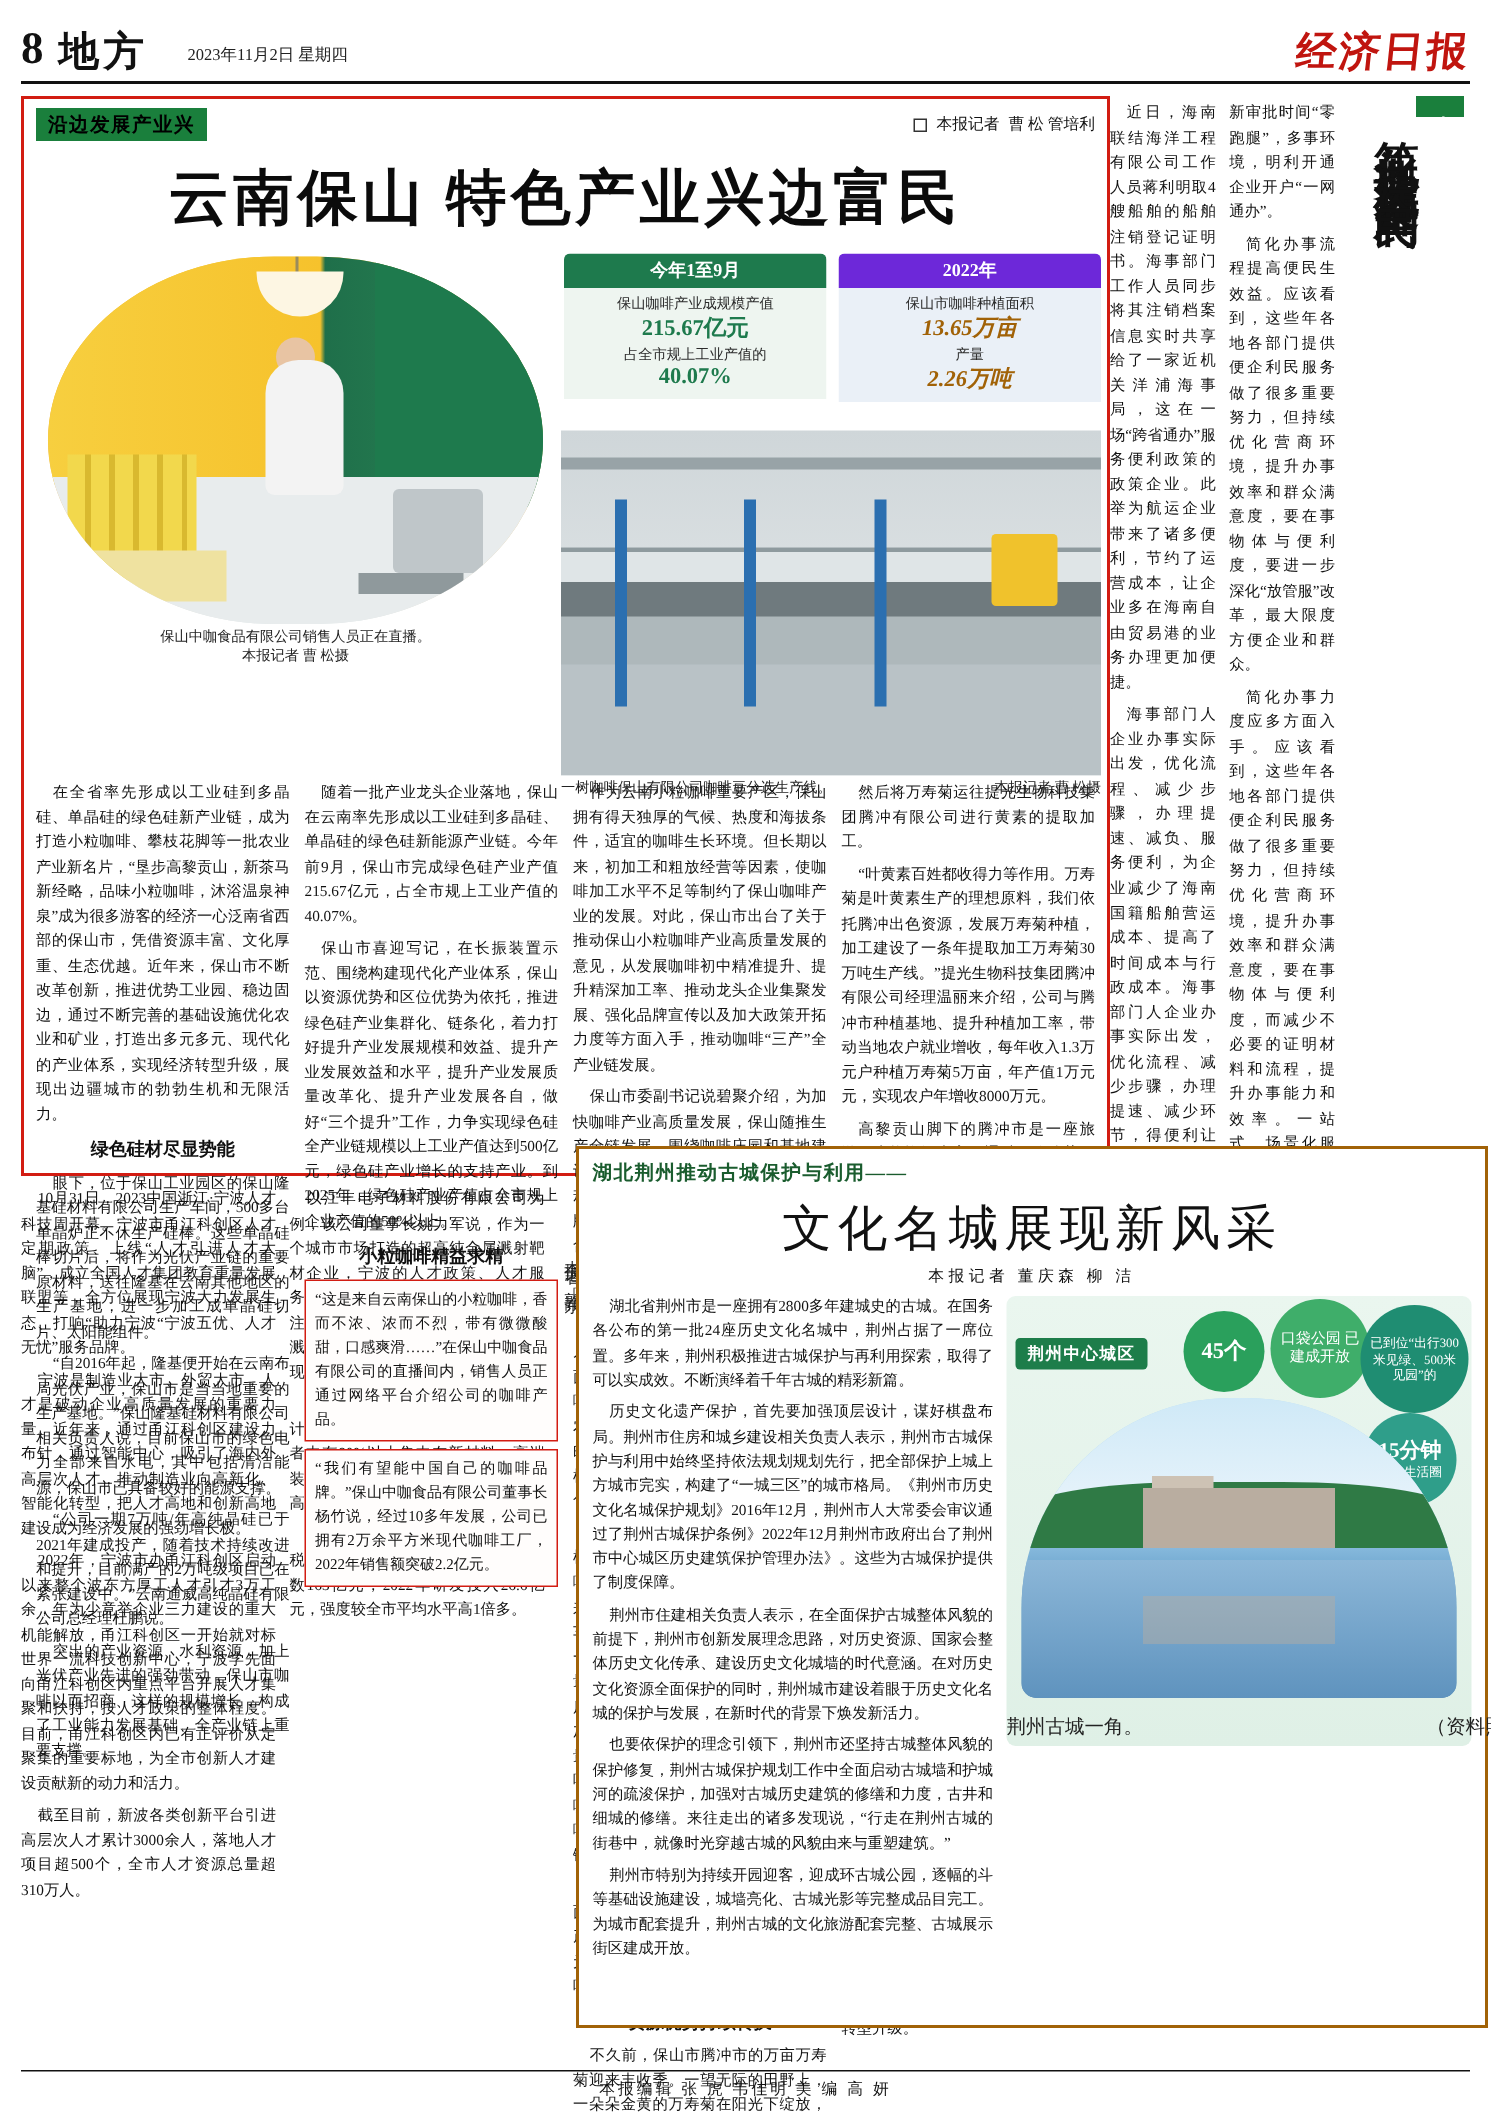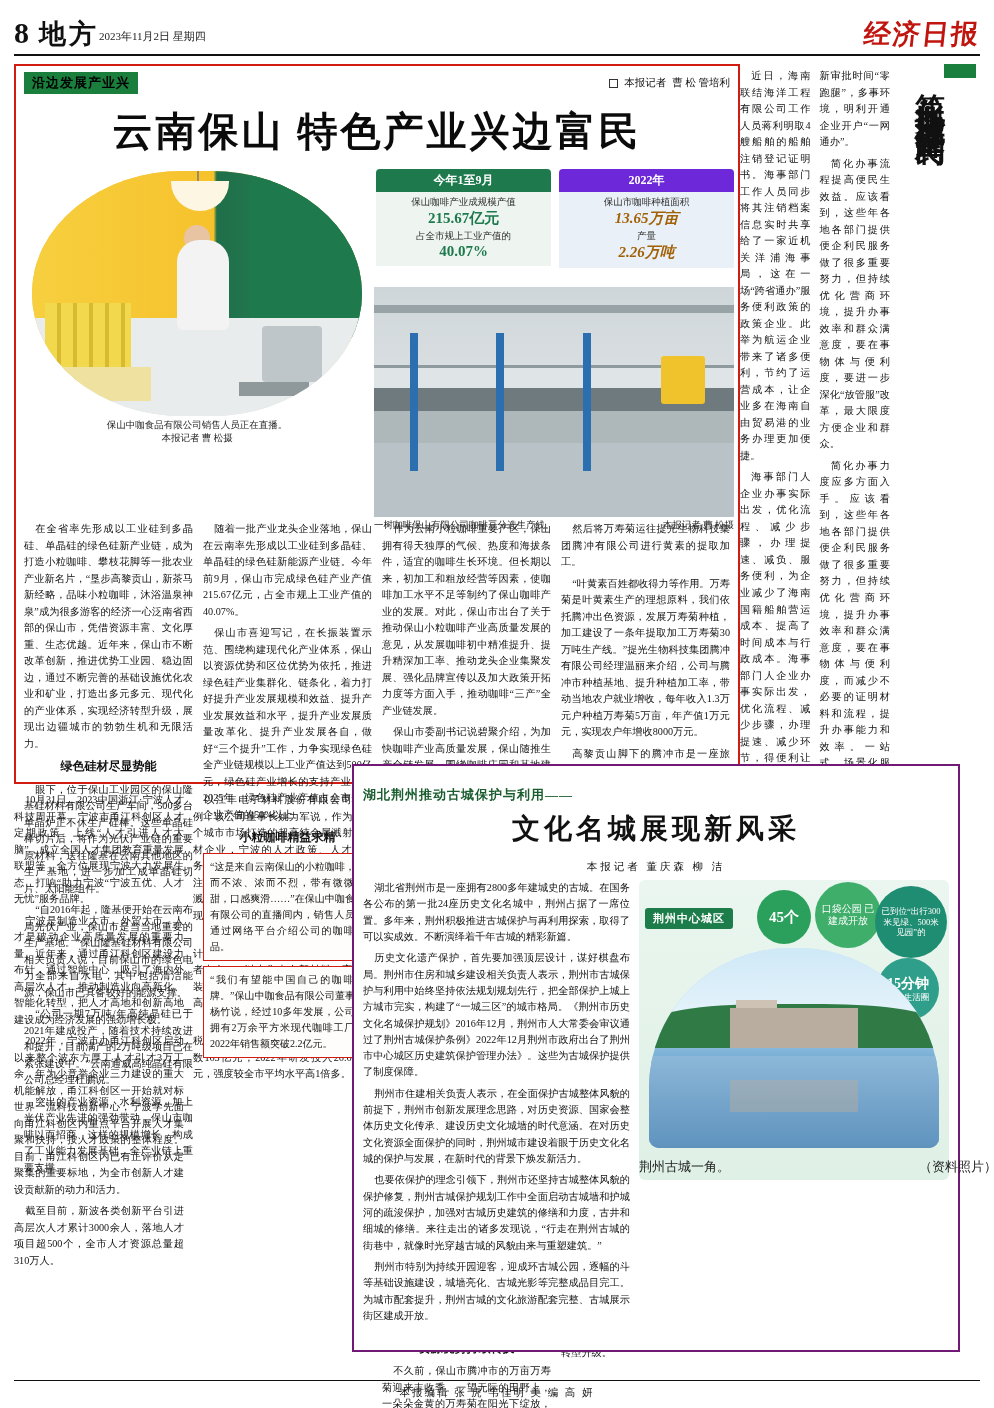"2023年11月2日 星期四" .issue-date { margin-left: none -> 26px }
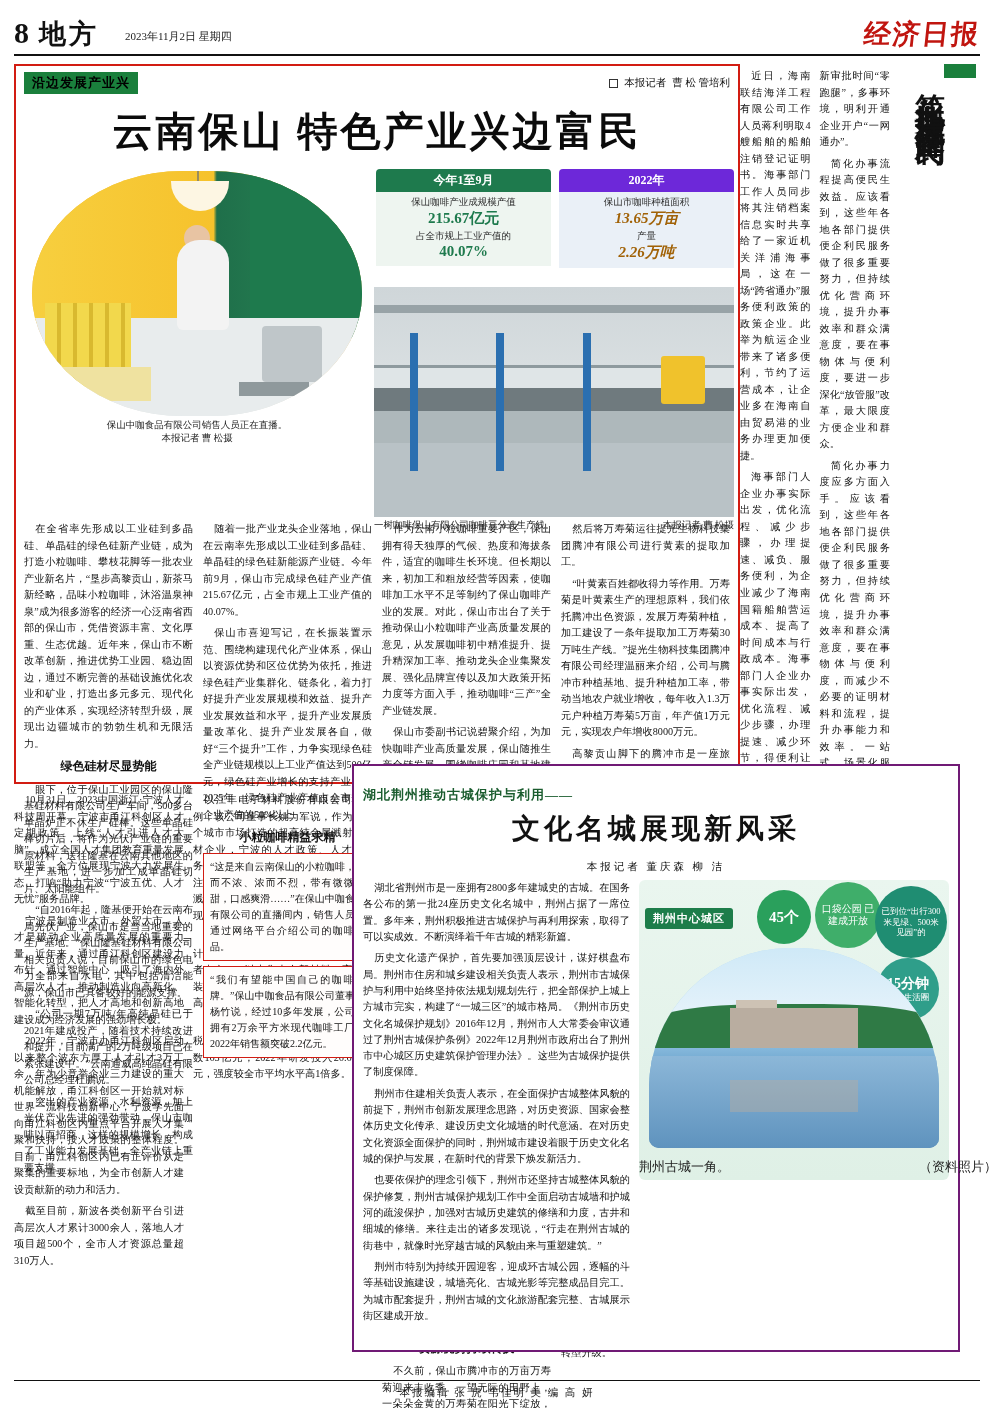"湖北荆州推动古城保护与利用——" .jz-frame { border: 2px solid #701a75 -> 2px solid #a16207; left: 352px -> 384px; padding: 20px 9px -> 7px 9px }
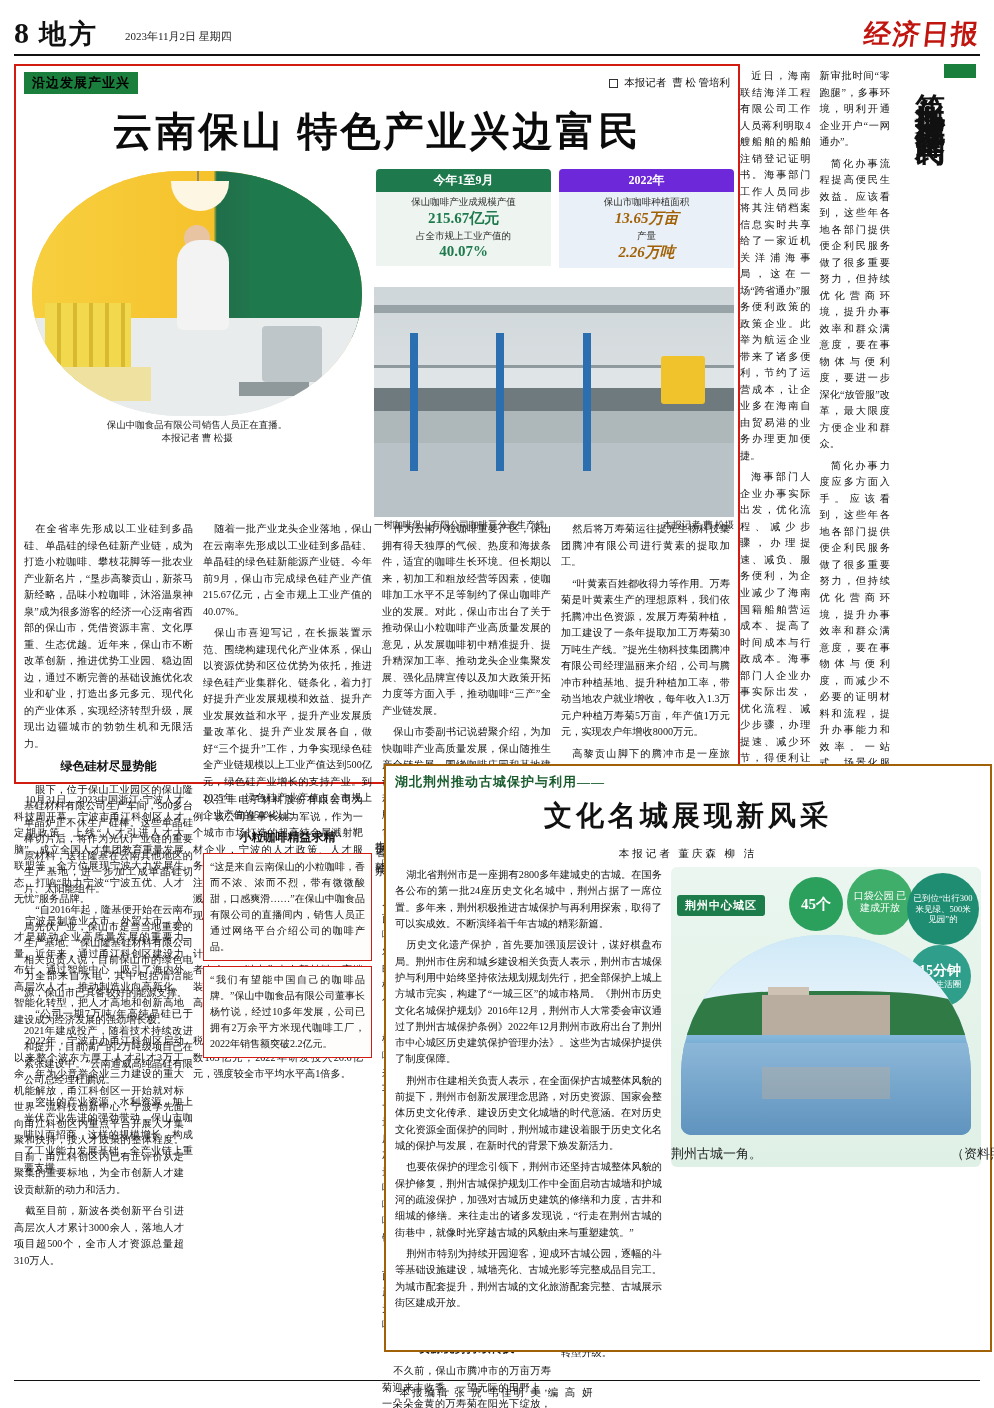"文化名城展现新风采" .jz-headline { font-size: 28px -> 33px; font-weight: bold -> normal; margin: 6px 0 12px -> 6px 0 2px }
